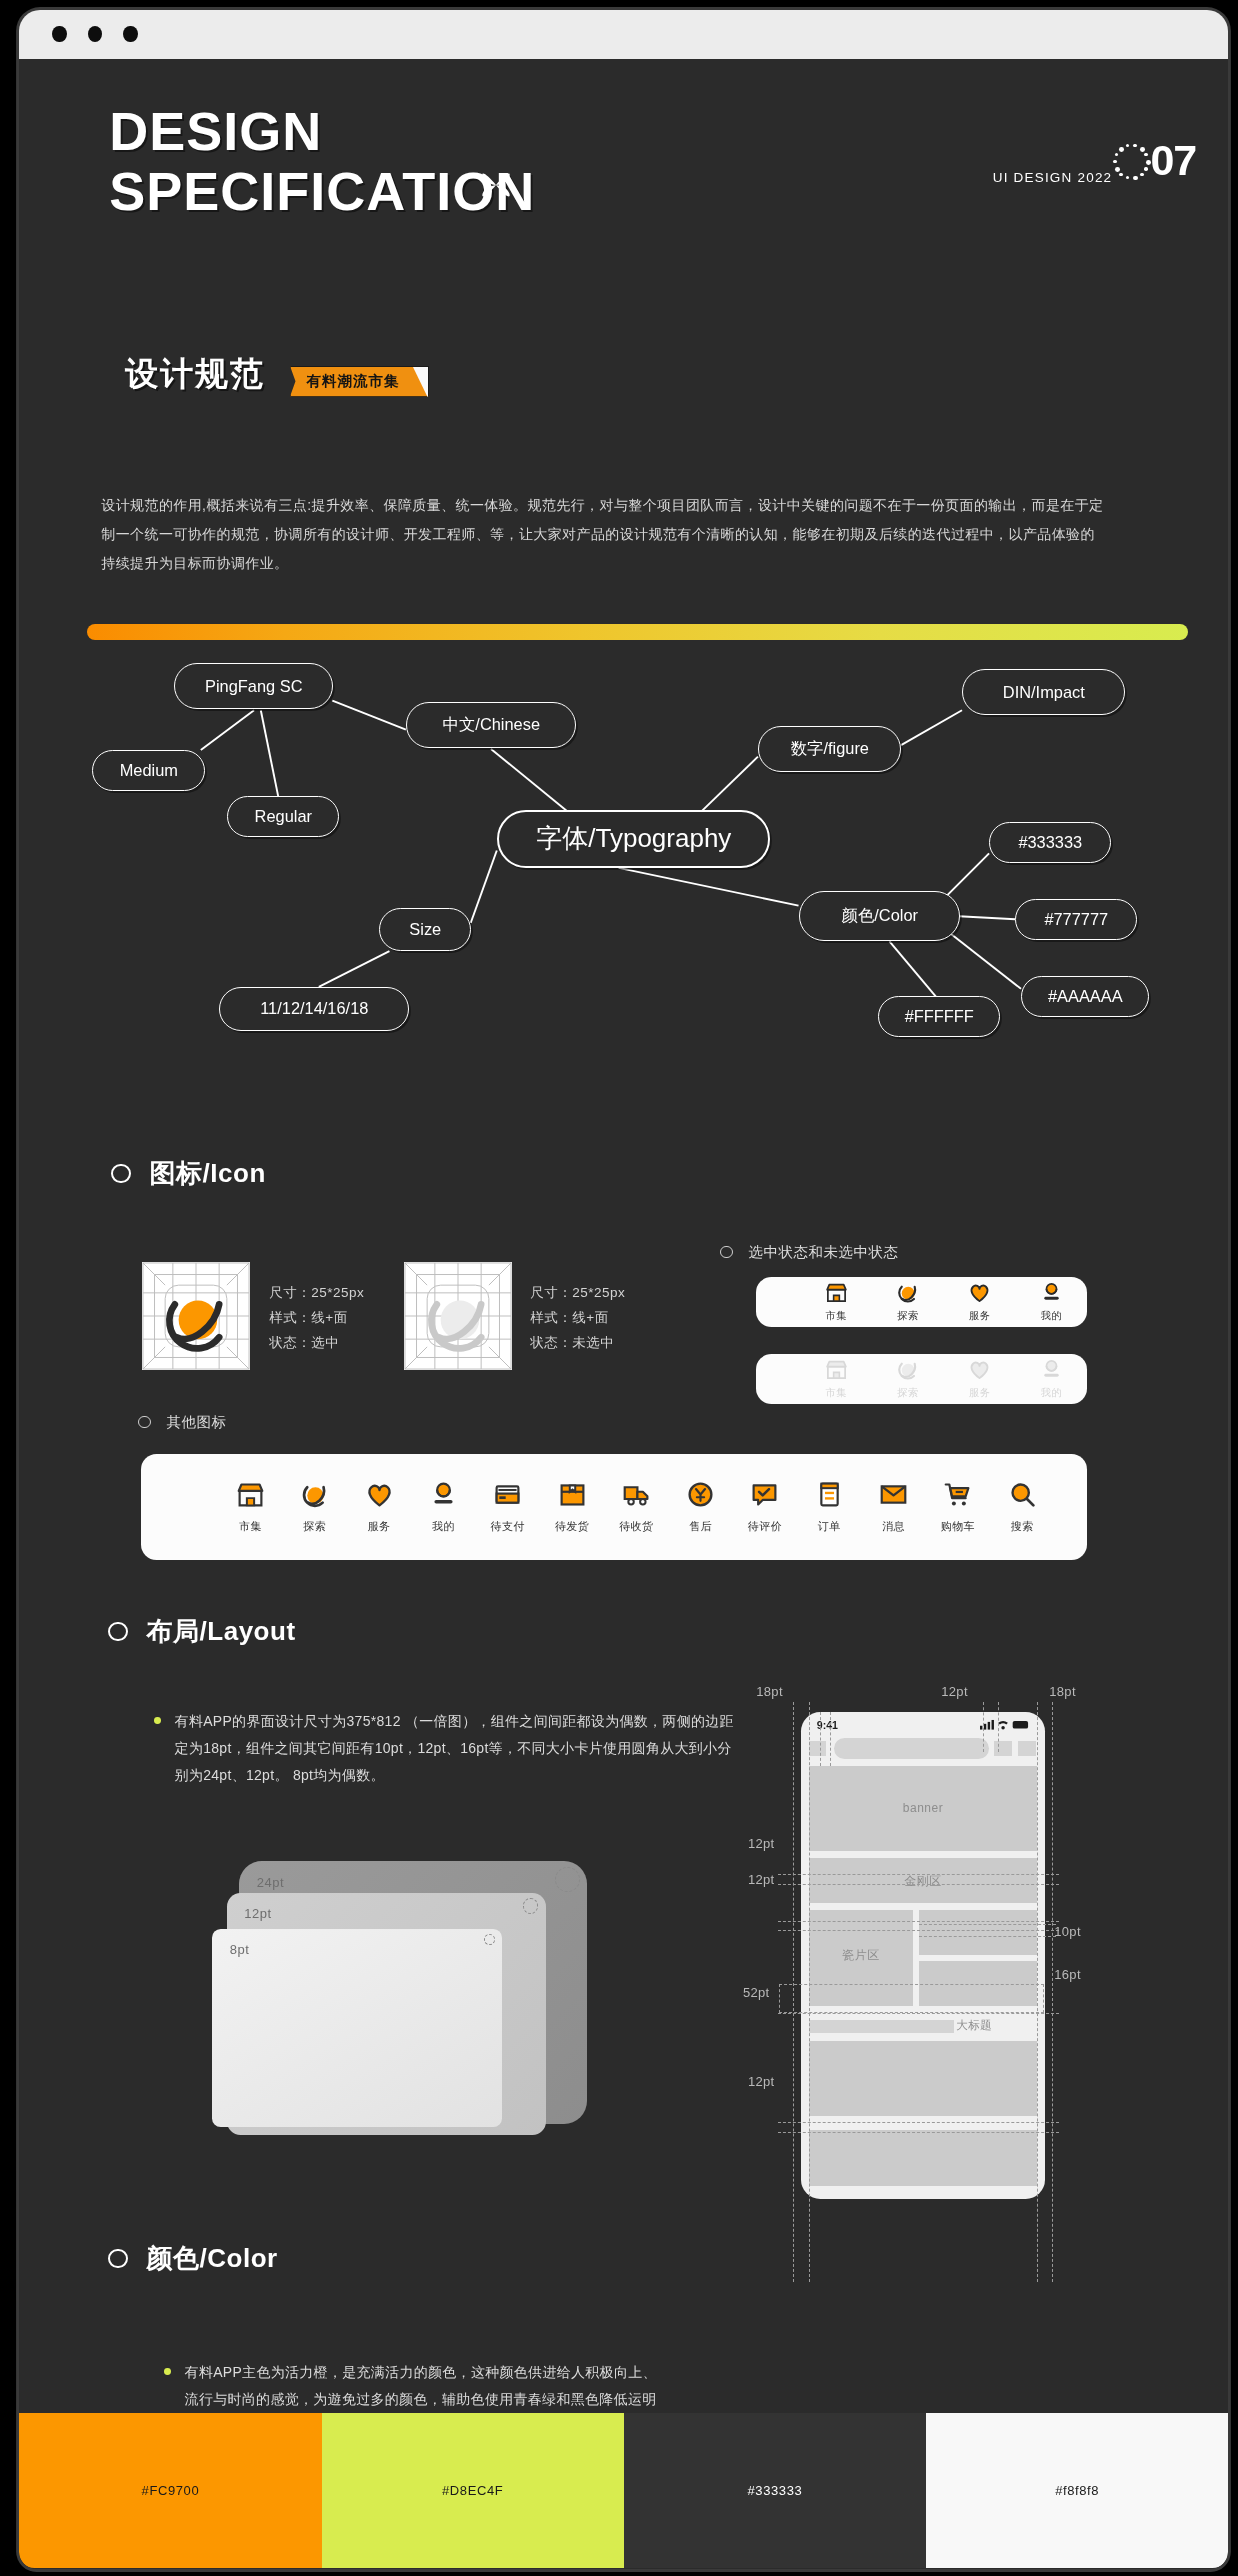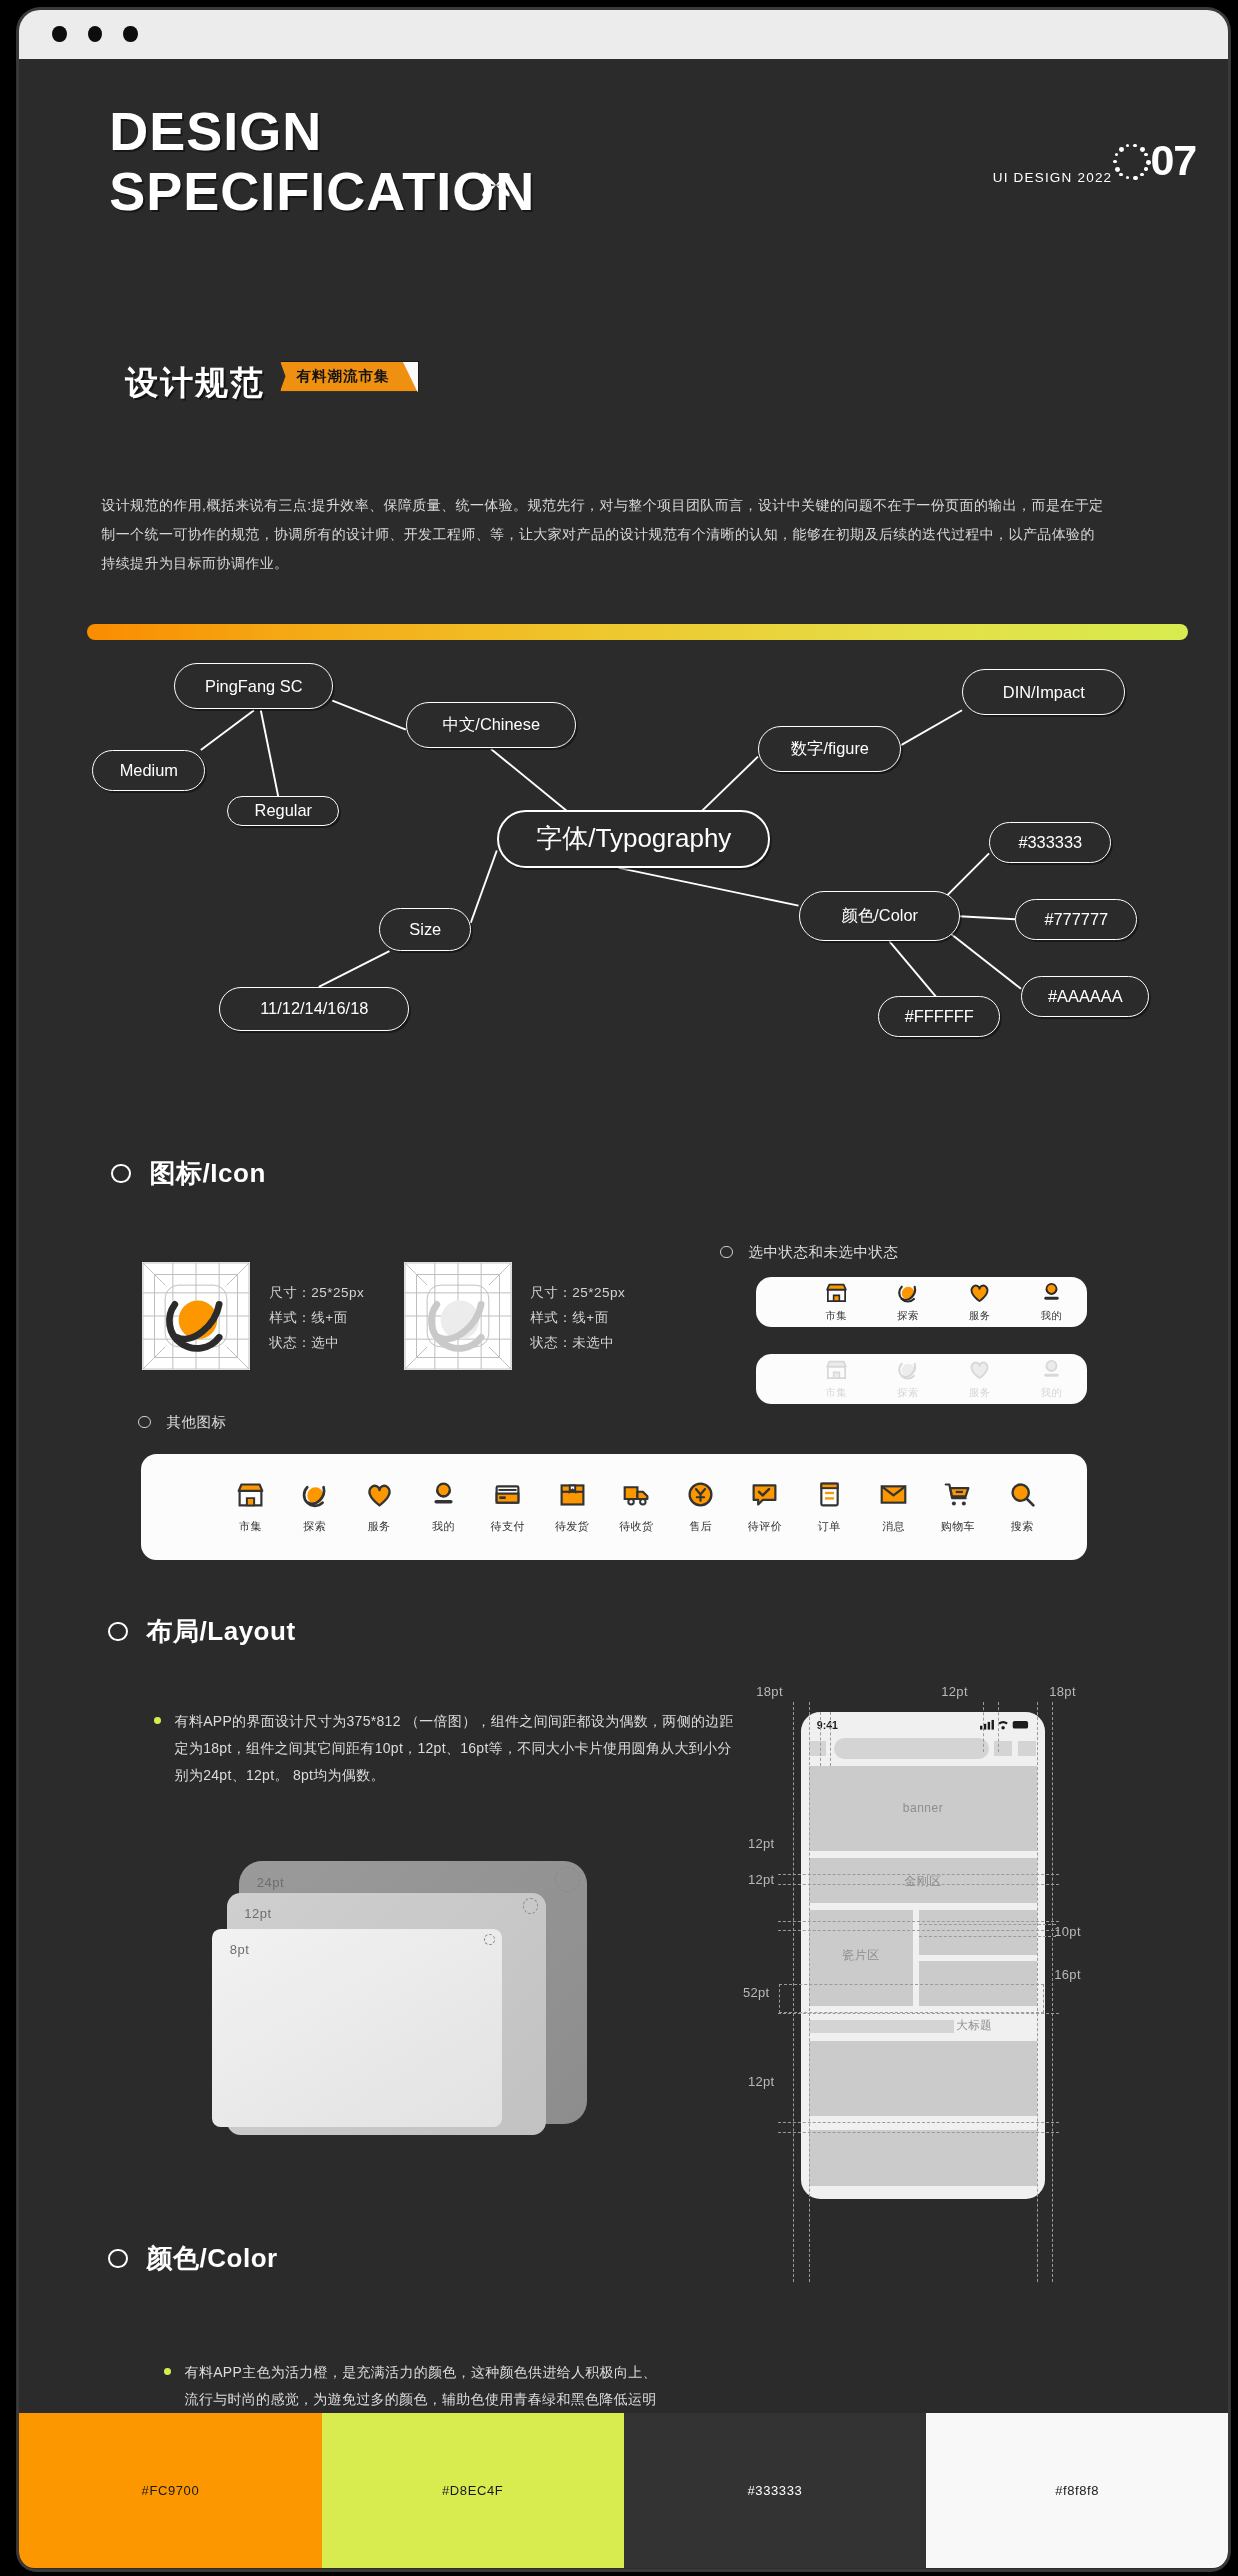"设计规范" .sub-row { align-items: flex-start -> flex-end; gap: 15px -> 25px; top: 299px -> 290px }
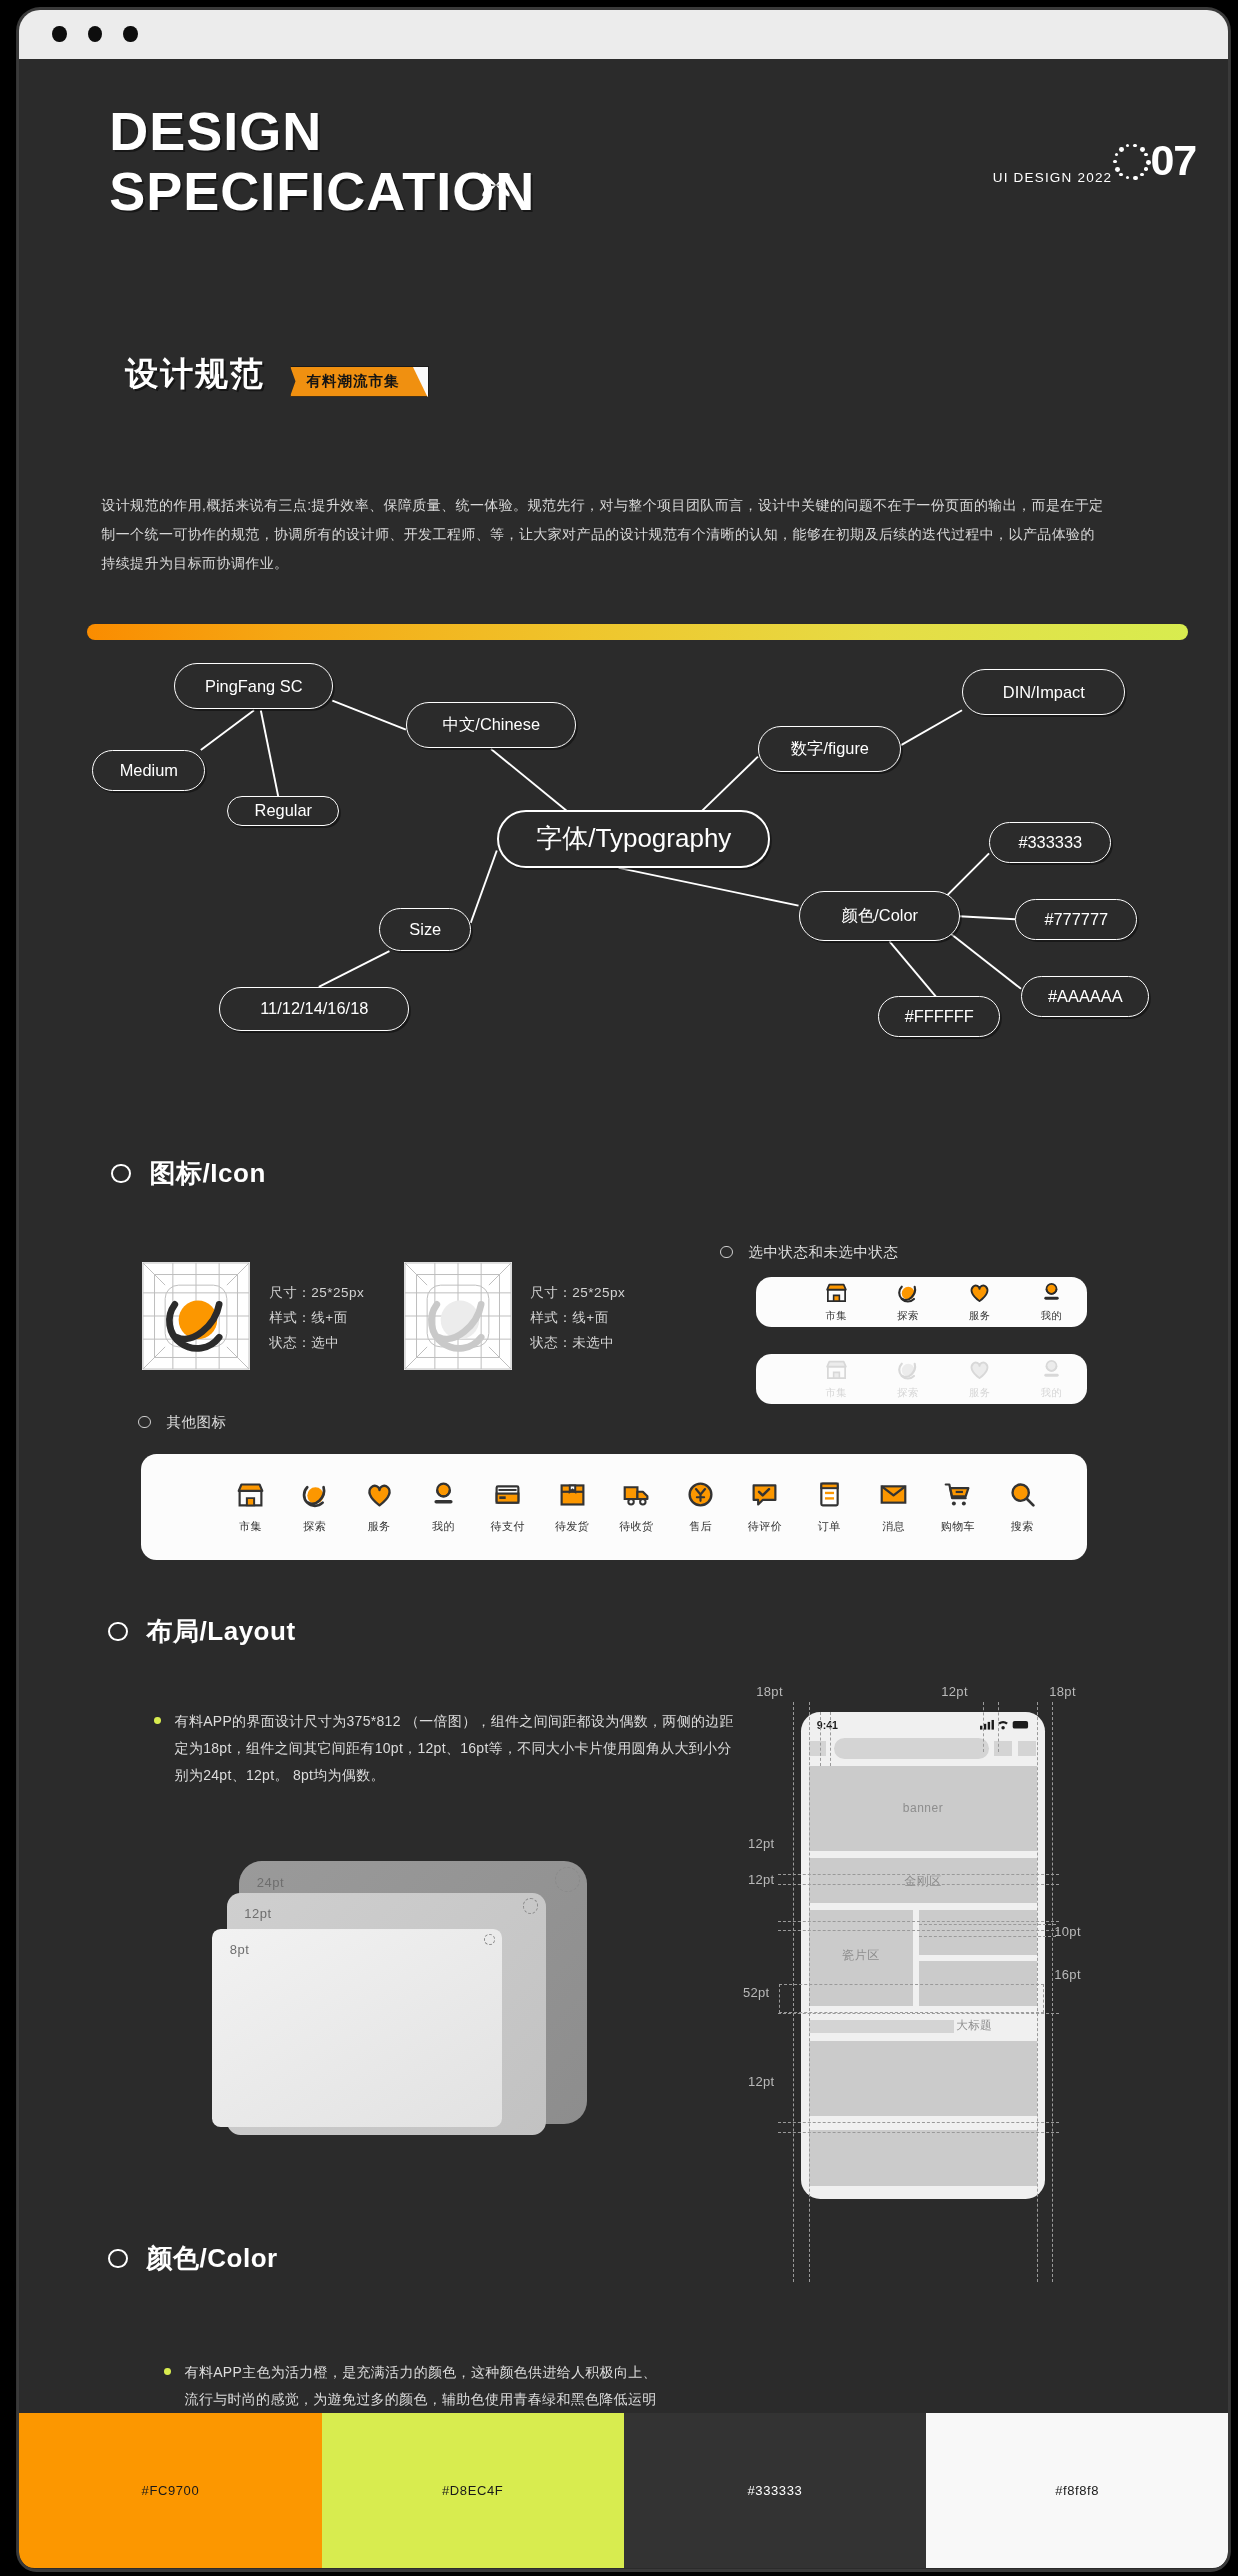"Regular" div.node { height: 30px -> 41px }
